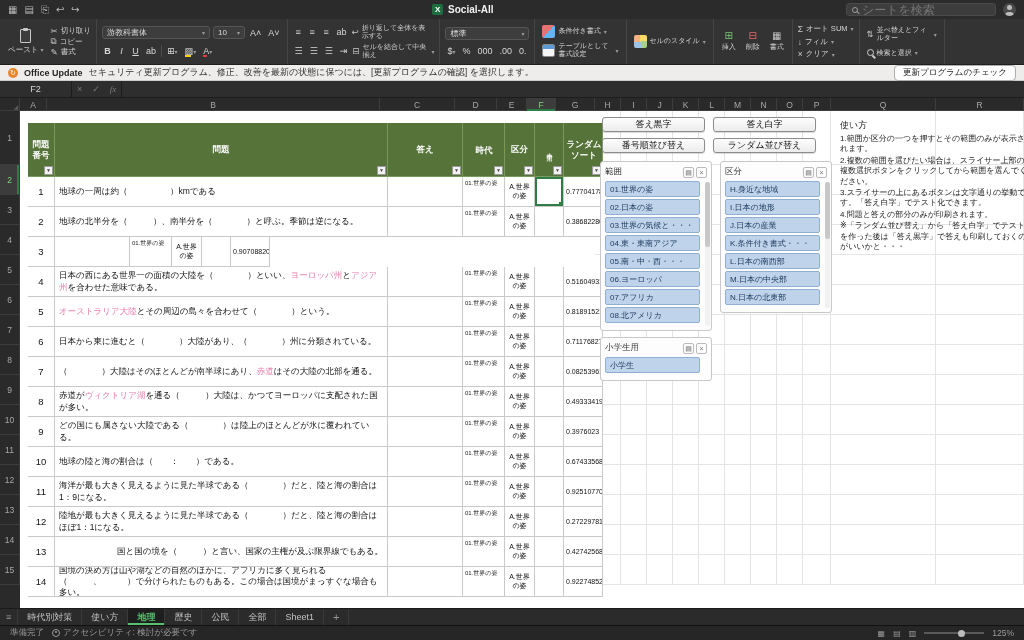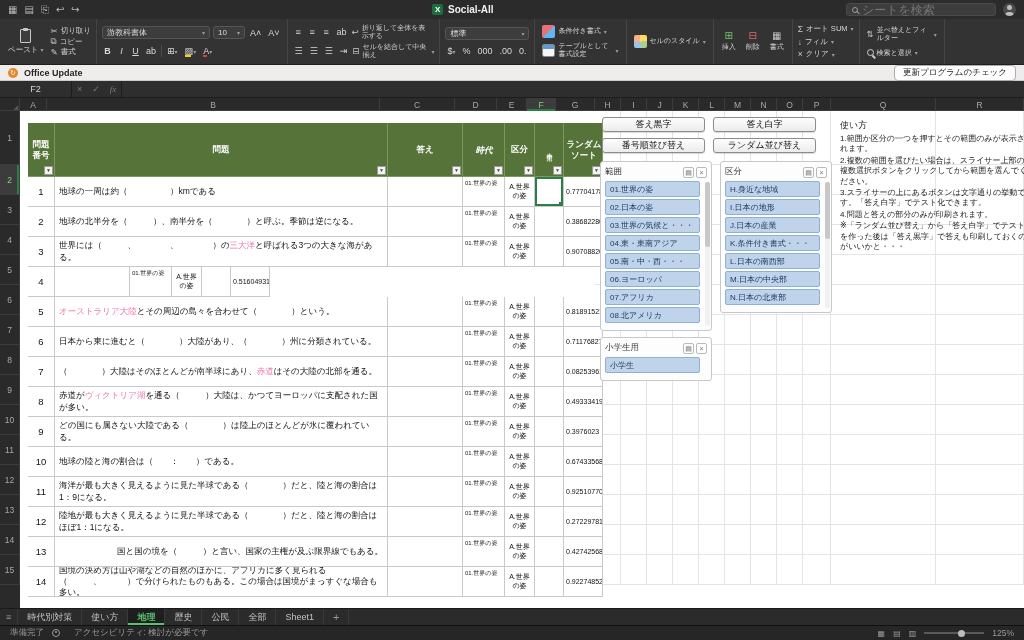"セキュリティ更新プログラム、修正、改善を最新の状態に保つには、[更新プログラムの" span.notif-msg { html: none -> <span>セキュリティ更新プログラム、修正、改善を最新の状態に保つには、[更新プログラムの確認] を選択します。</span> }
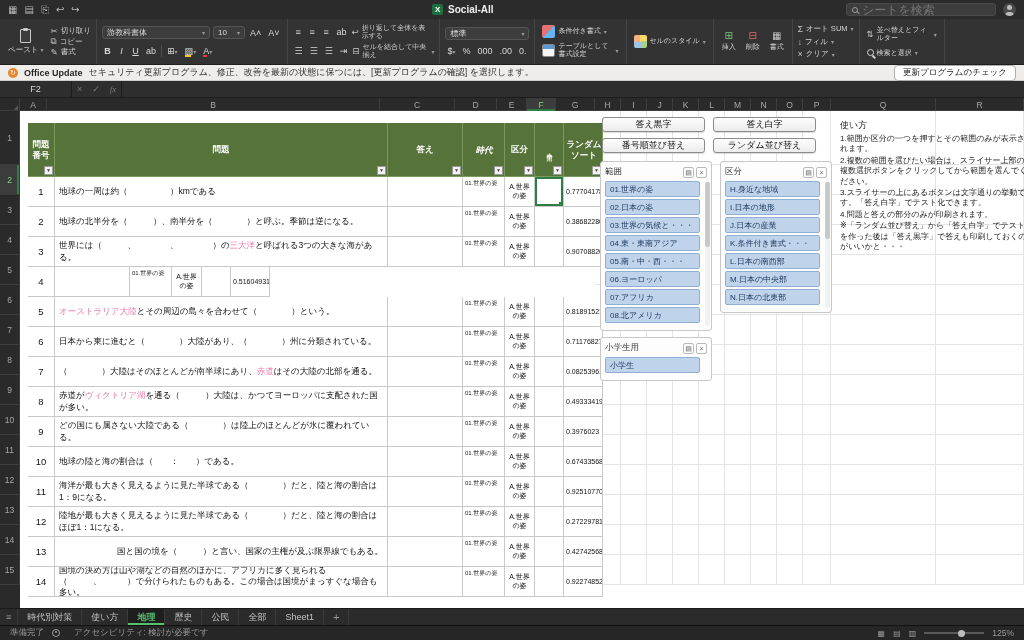"時代" div.tcell { font-style: italic -> none }
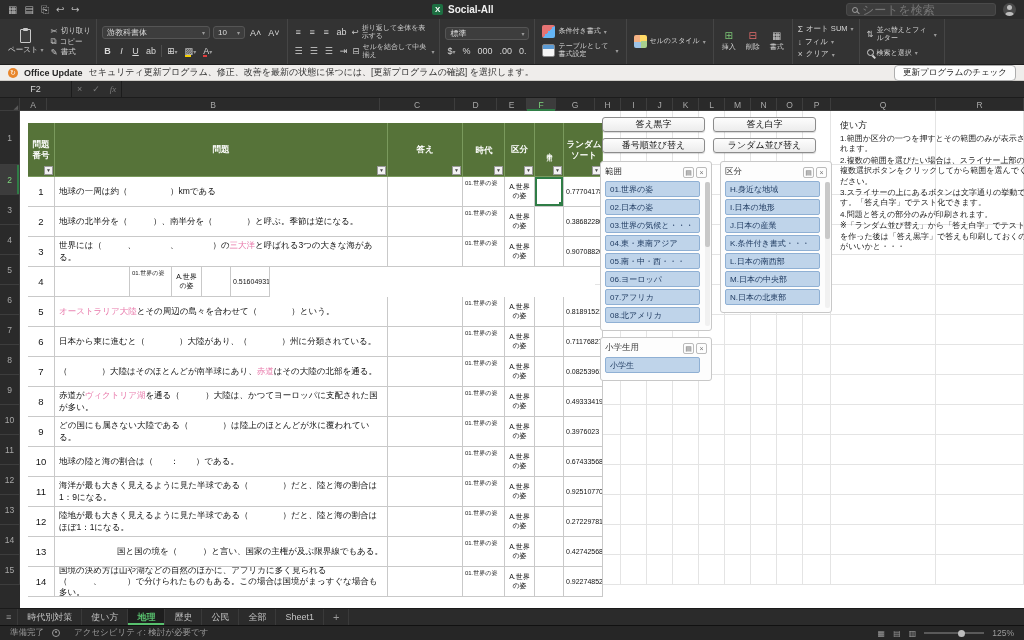"世界には（ 、 、 ）の三大洋と呼ばれる3つの大きな海がある。" div.tcell { html: <div> <span><span>世界には（ 、 、 ）の</span><span>三大洋</span><span>と呼ばれる3つの大きな海がある。</span></span> </div> -> none }
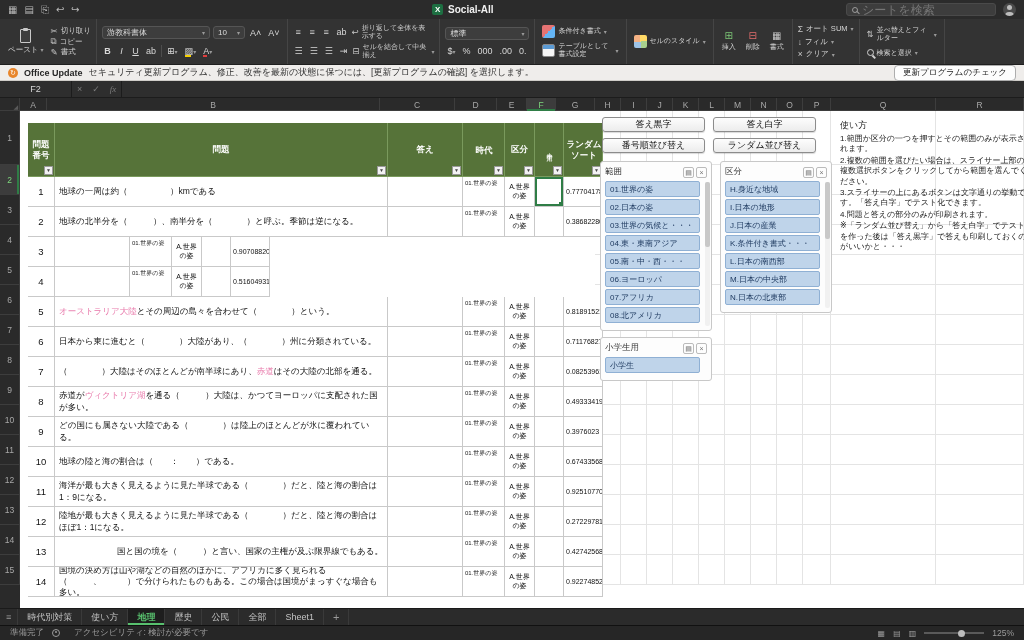"日本の西にある世界一の面積の大陸を（" div.tcell { html: none -> <div> <span><span>日本の西にある世界一の面積の大陸を（ ）といい、</span><span>ヨーロッパ州</span><span>と</span><span>アジア州</span><span>を合わせた意味である。</span></span> </div> }
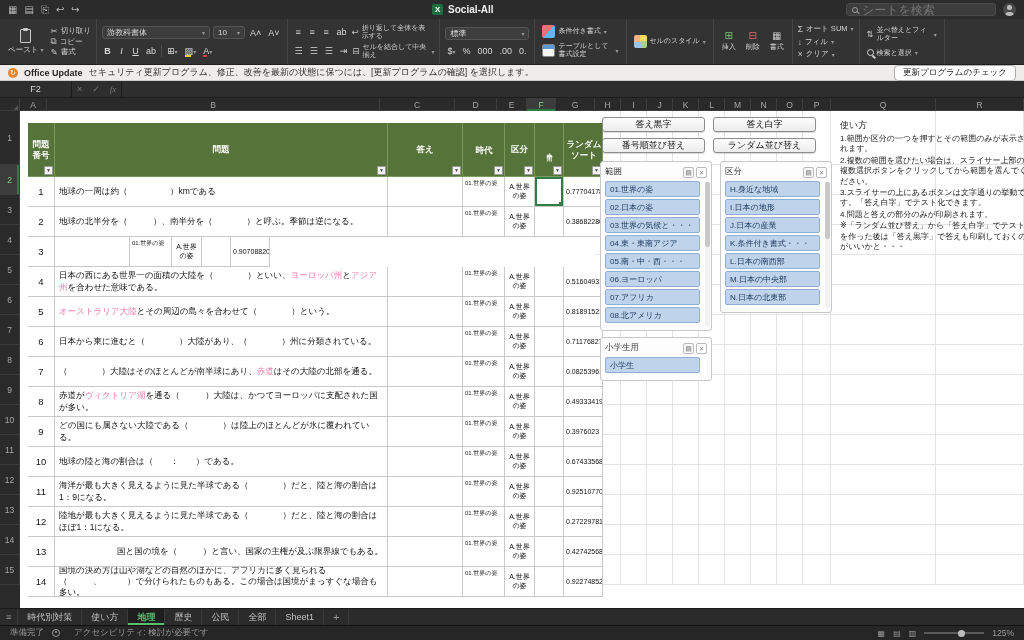"アクセシビリティ: 検討が必要です" .sb-acc { gap: 14px -> 3px }
